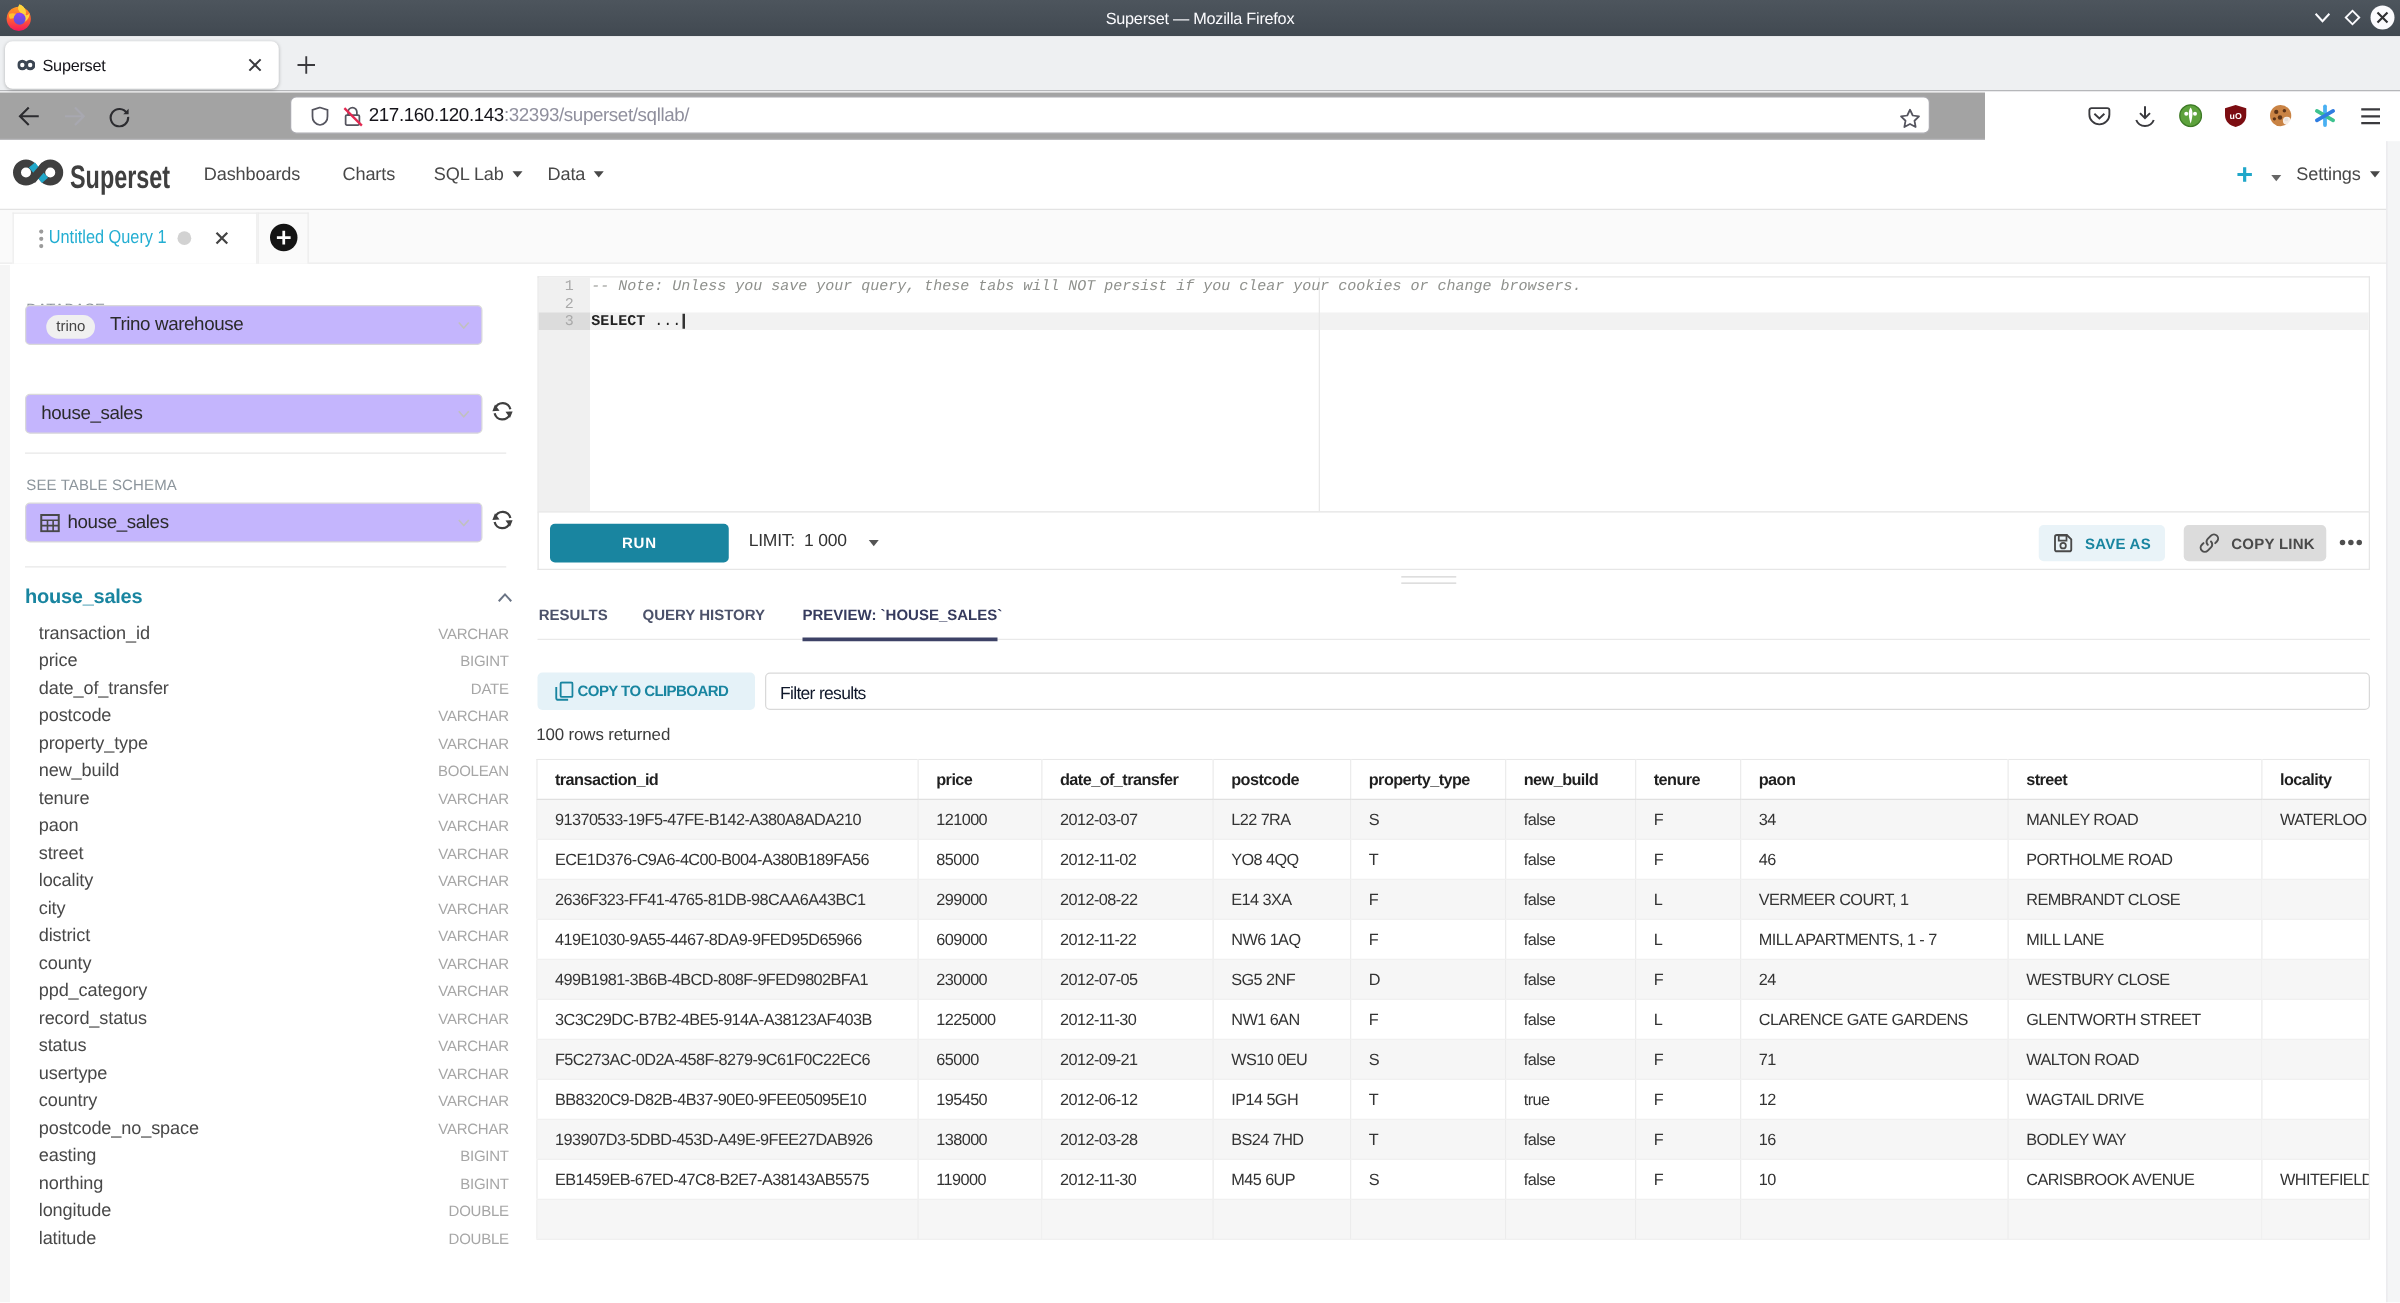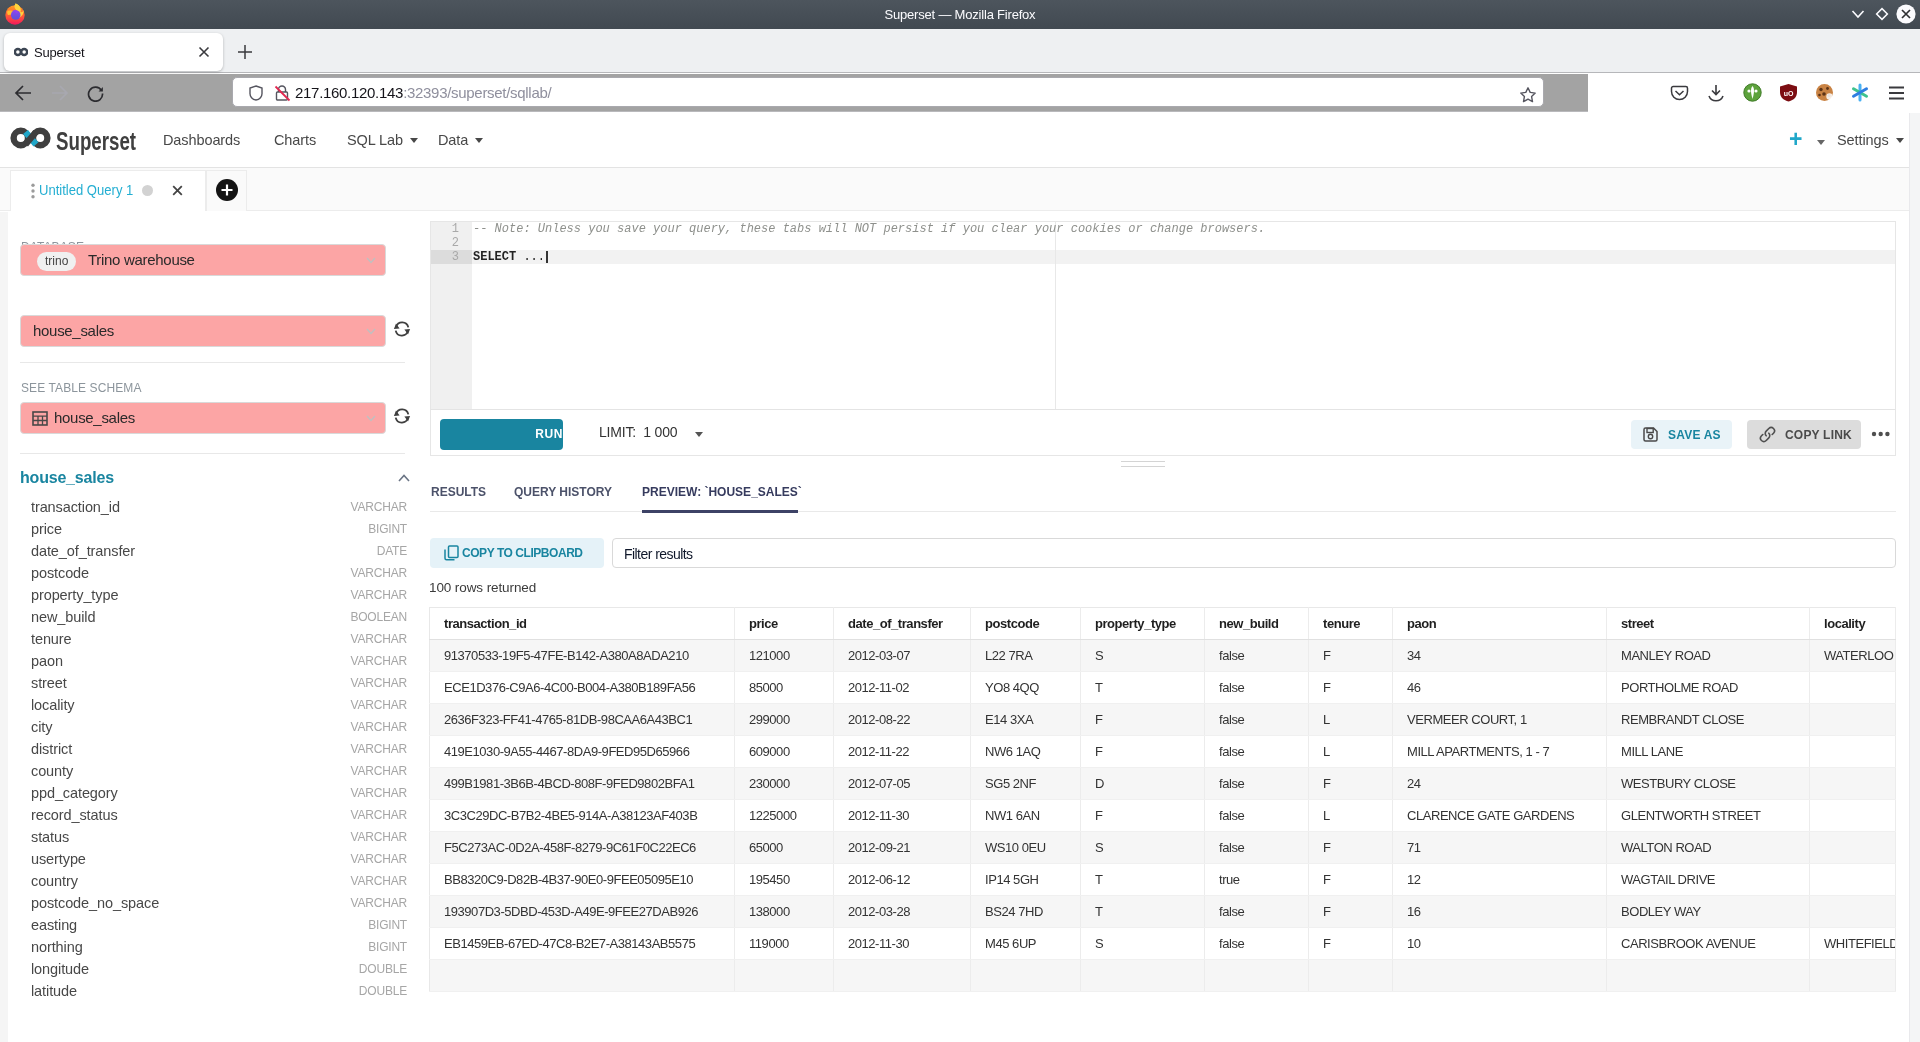"trino" .sel { background: #fca5a5 -> #c4b5fd }
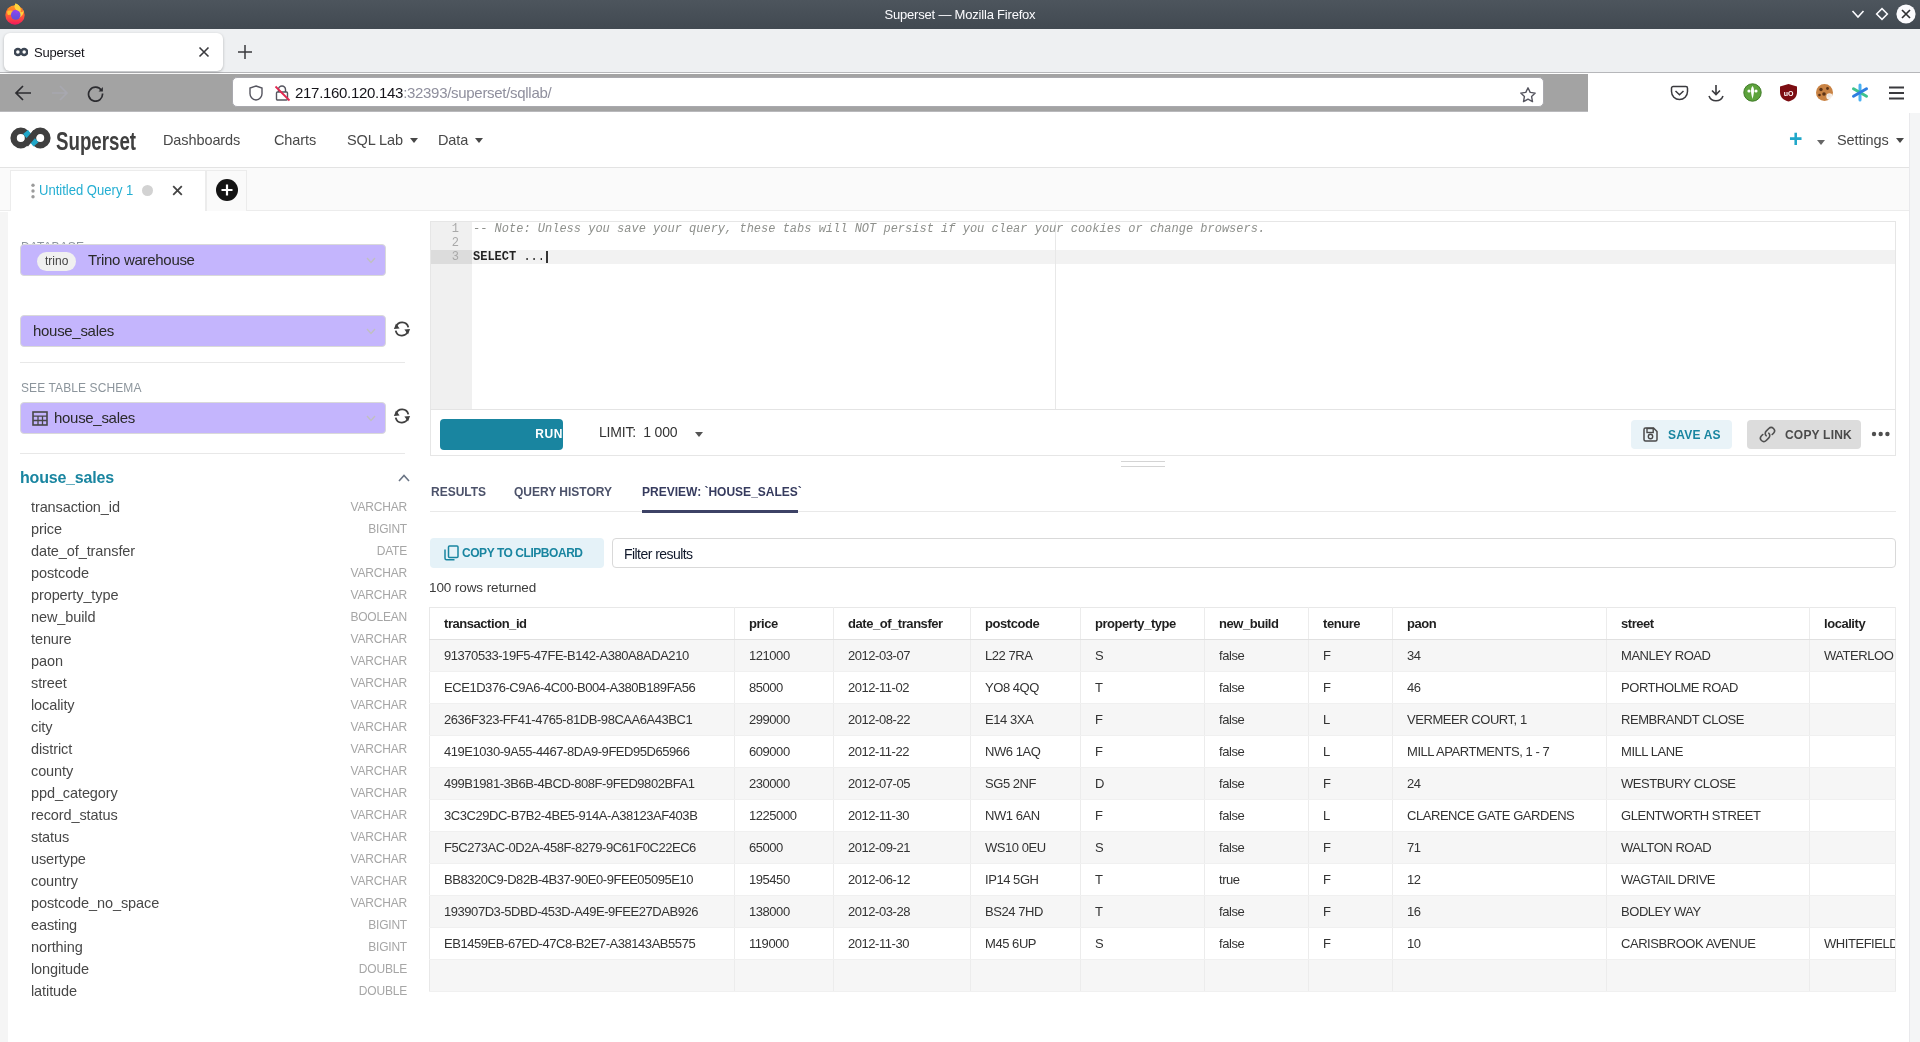"RUN" .runbtn { text-align: right -> center; width: 123px -> 143px }
